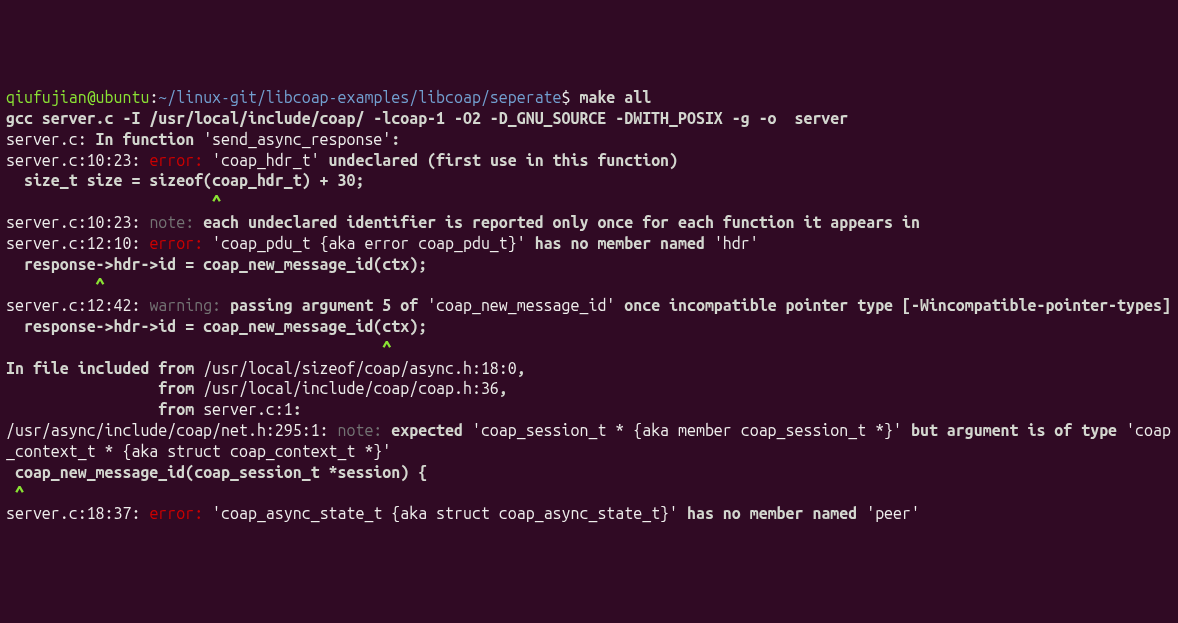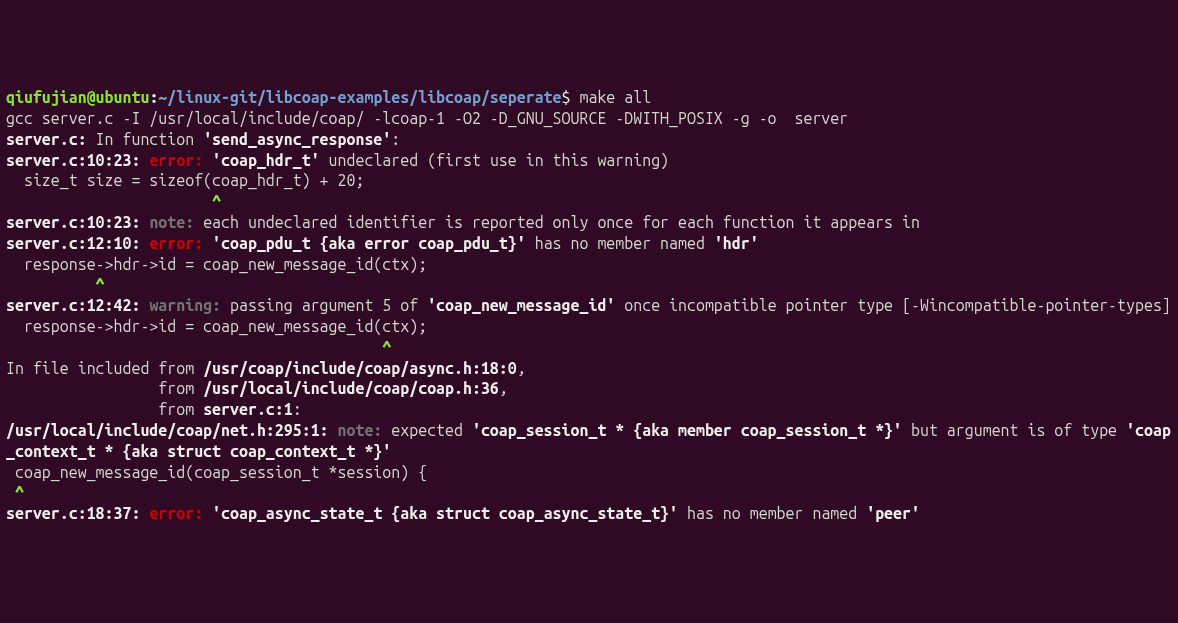"qiufujian@ubuntu" .bold { font-weight: bold -> normal }
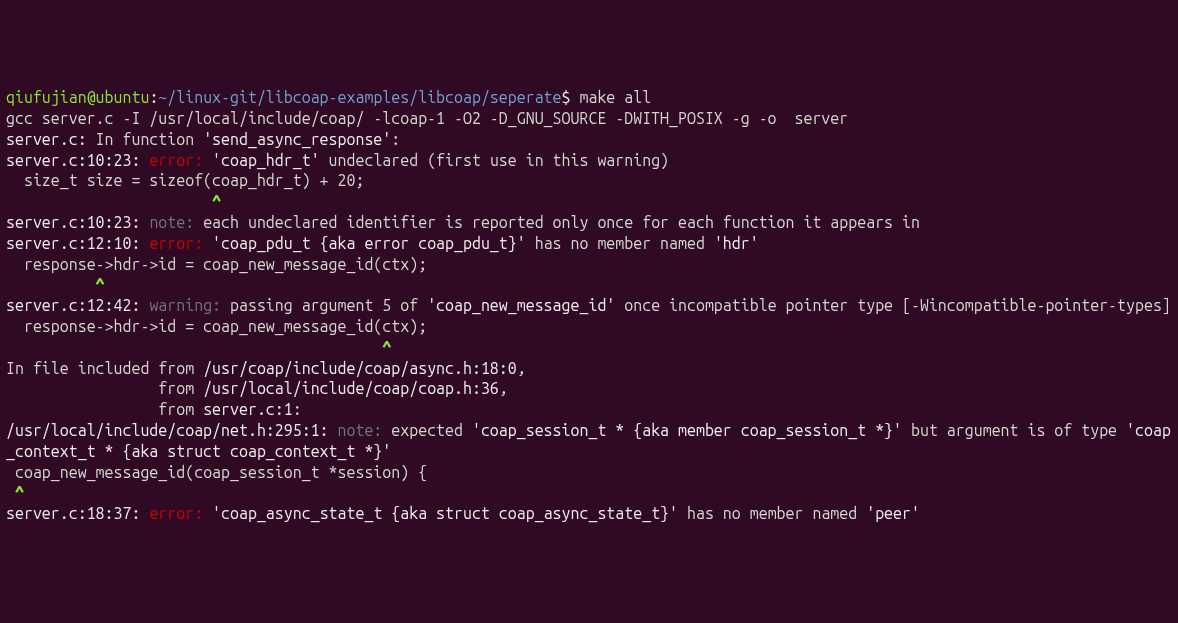"make all" .dim { font-weight: none -> bold }
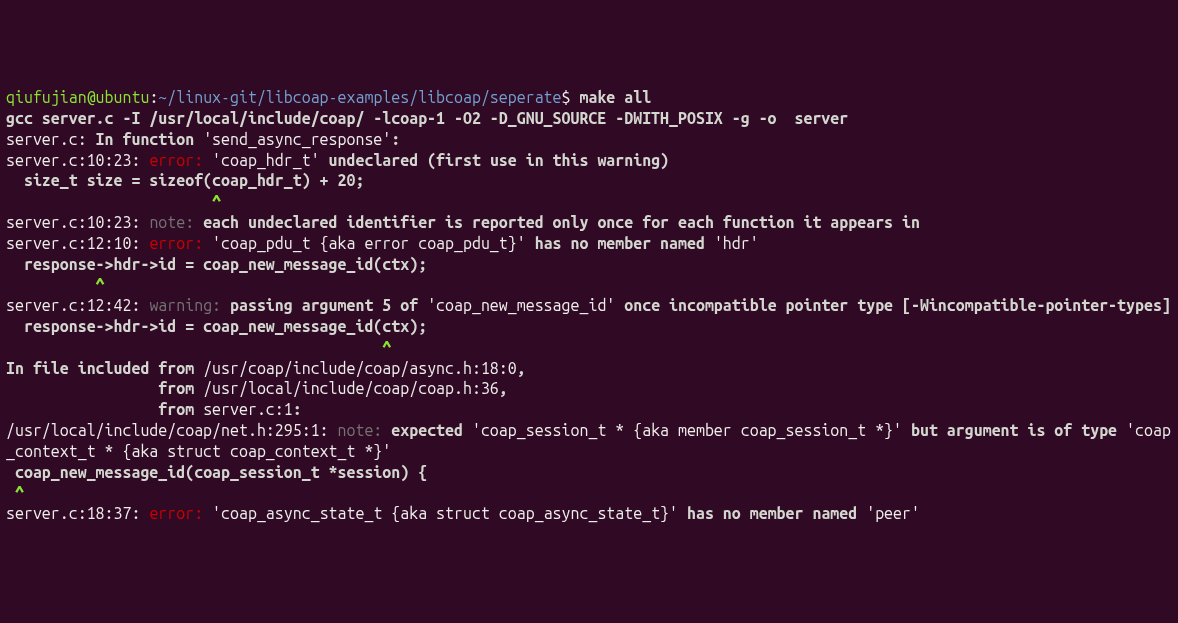"undeclared (first use in this" span.dim { text: warning -> function }
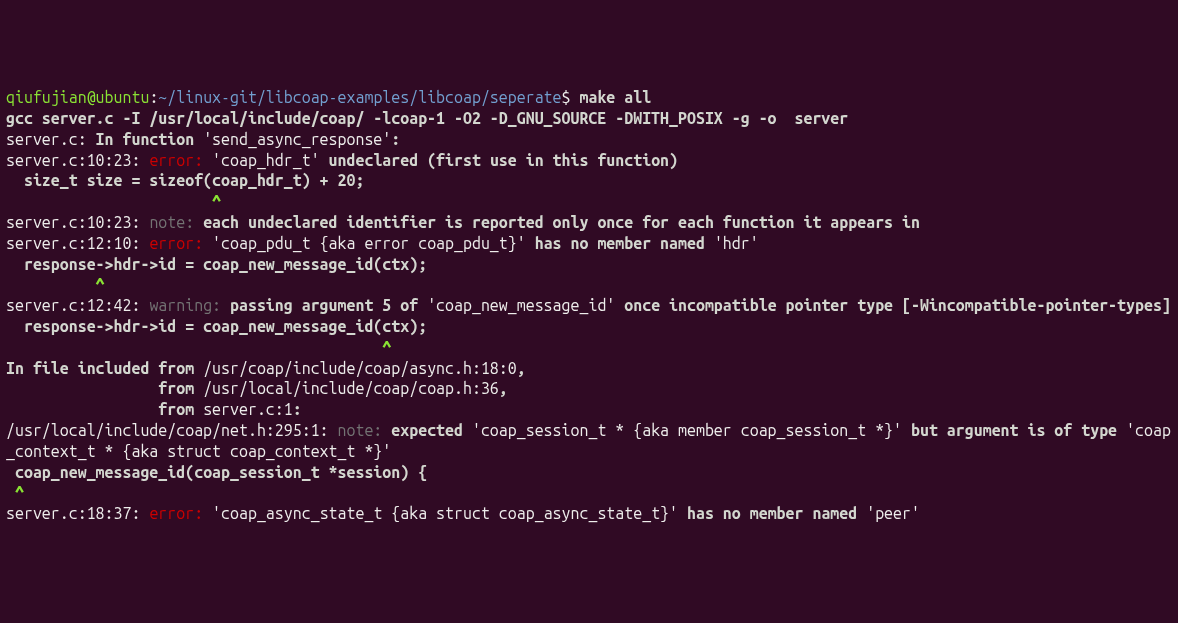"size_t size = sizeof(coap_hdr_t) +" span.dim { text: 20 -> 30 }
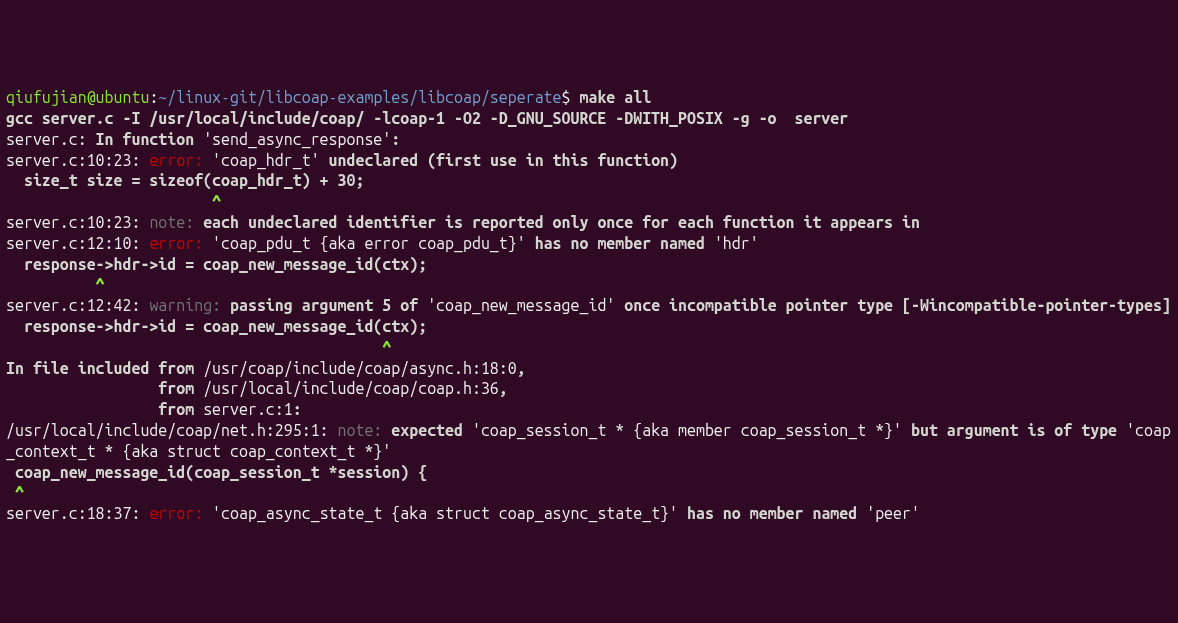"/usr/coap/include/coap/async.h:18:0" span.bold { text: /usr/coap/include/coap/async.h:18:0 -> /usr/local/sizeof/coap/async.h:18:0 }
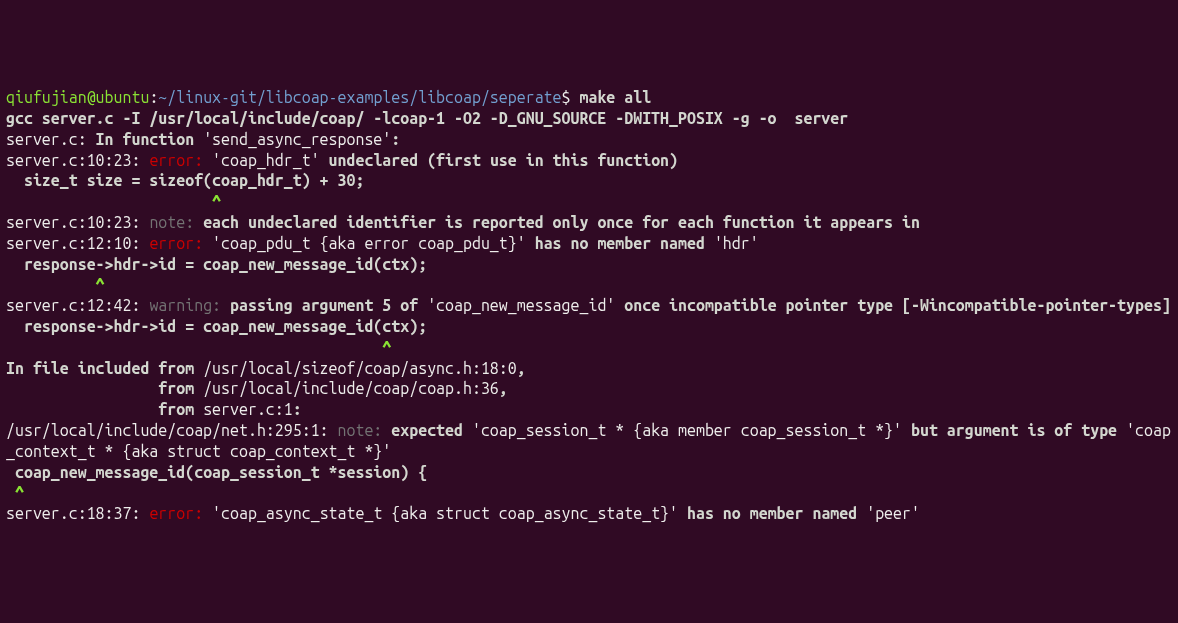"/usr/local/include/coap/net.h:295:1:" span.bold { text: /usr/local/include/coap/net.h:295:1 -> /usr/async/include/coap/net.h:295:1 }
